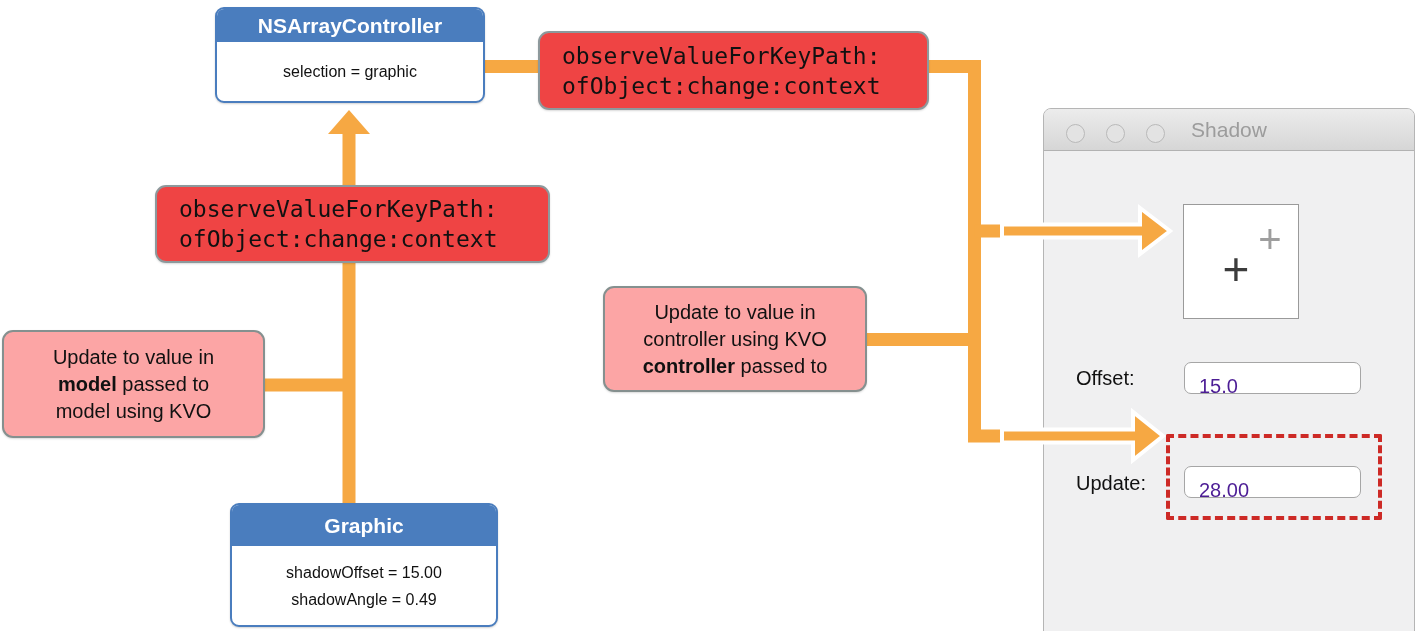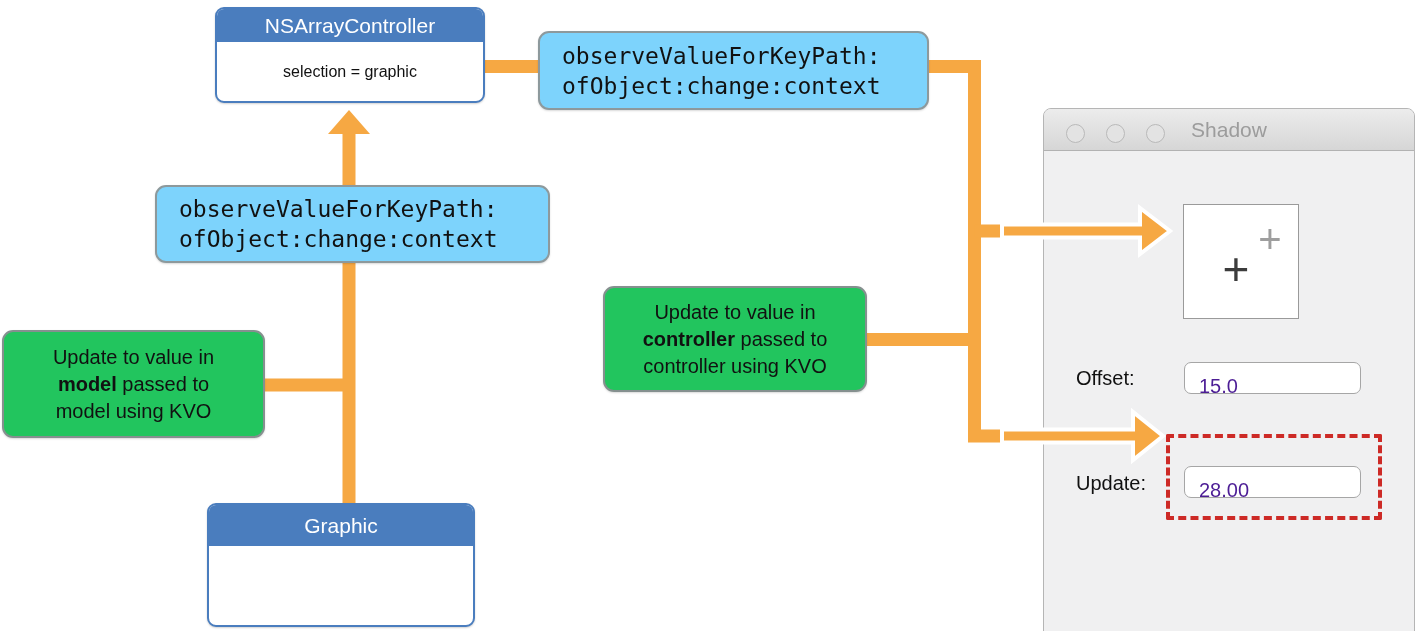"NSArrayController" .class-box .hdr { font-weight: normal -> bold }
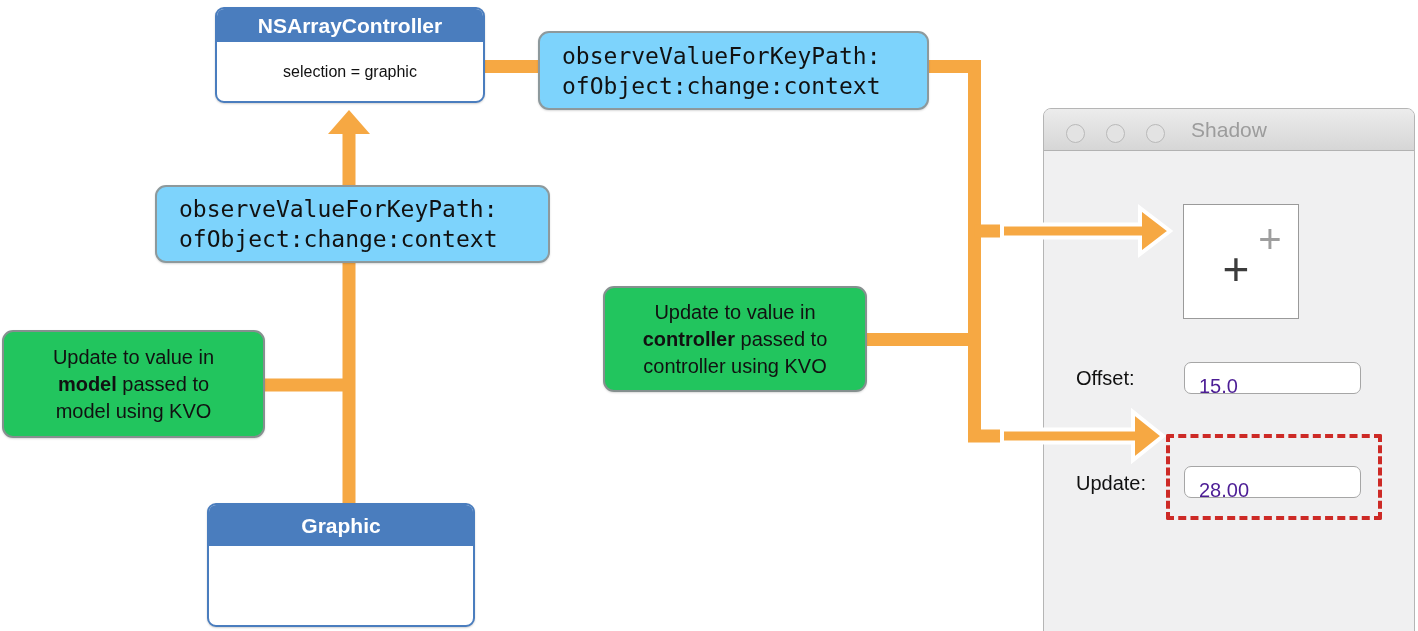"observeValueForKeyPath:" .method-box { background: #7dd3fc -> #ef4444 }
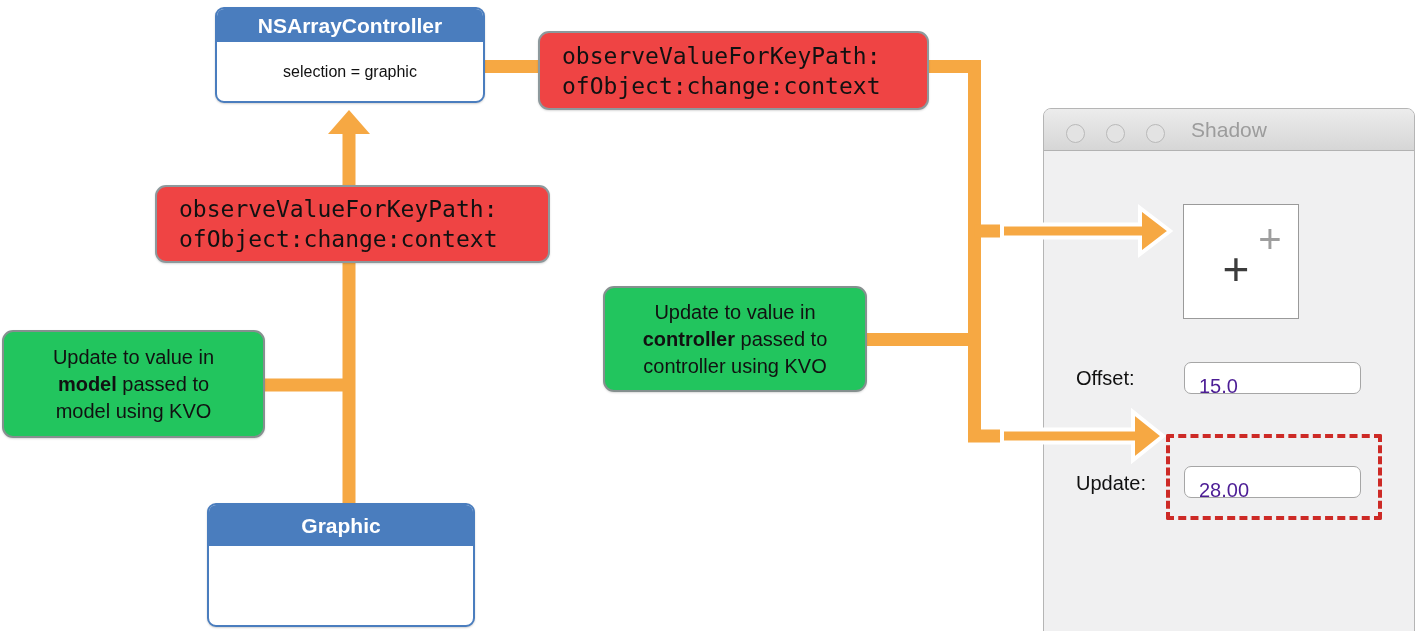"Update to value in" .note-box { background: #22c55e -> #fca5a5 }
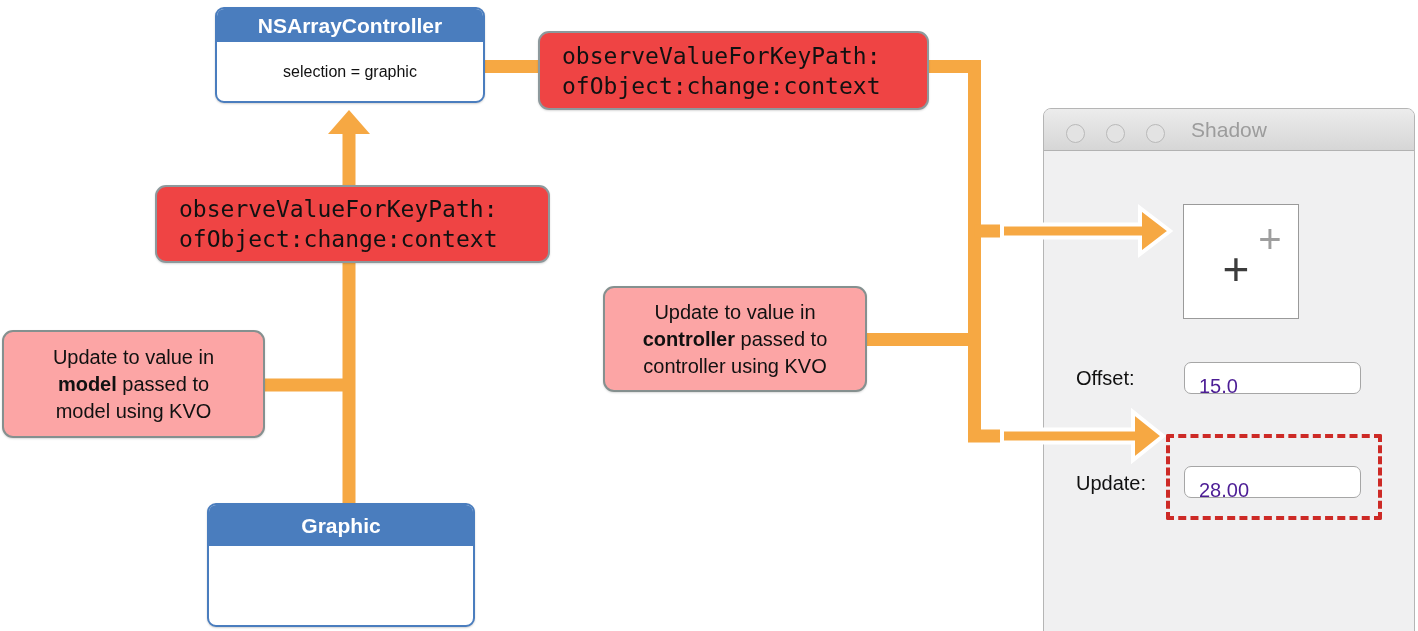"controller passed to" div { order: before "controller using KVO" -> after "controller using KVO" }
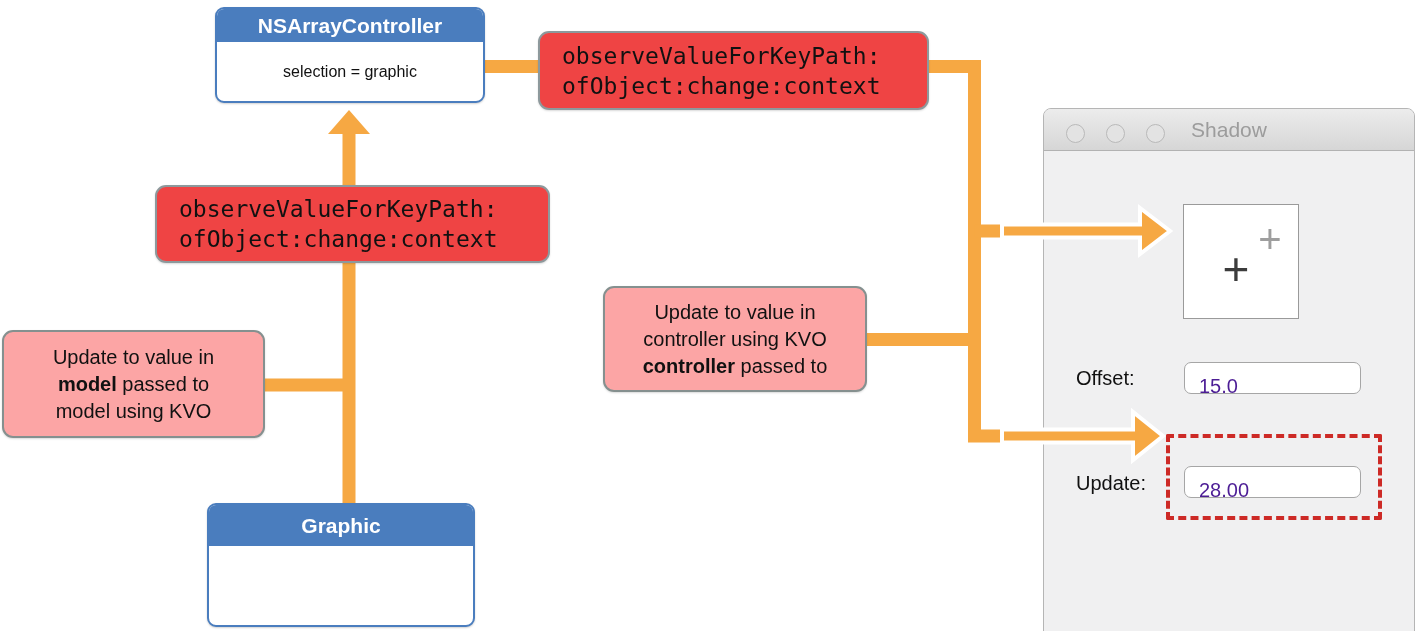"Graphic" #graphic { left: 207px -> 230px }
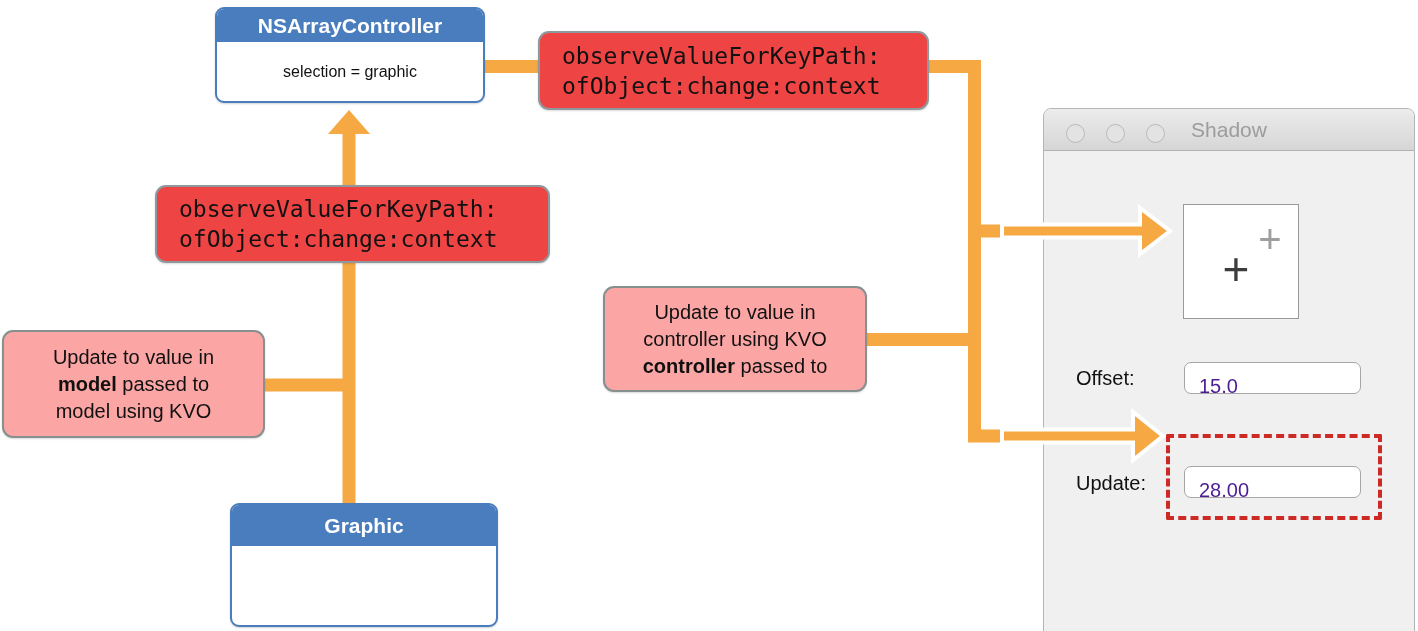"shadowOffset = 15.00" div.bdy { html: none -> <div> <div>shadowOffset = 15.00</div> <div>shadowAngle = 0.49</div> </div> }
